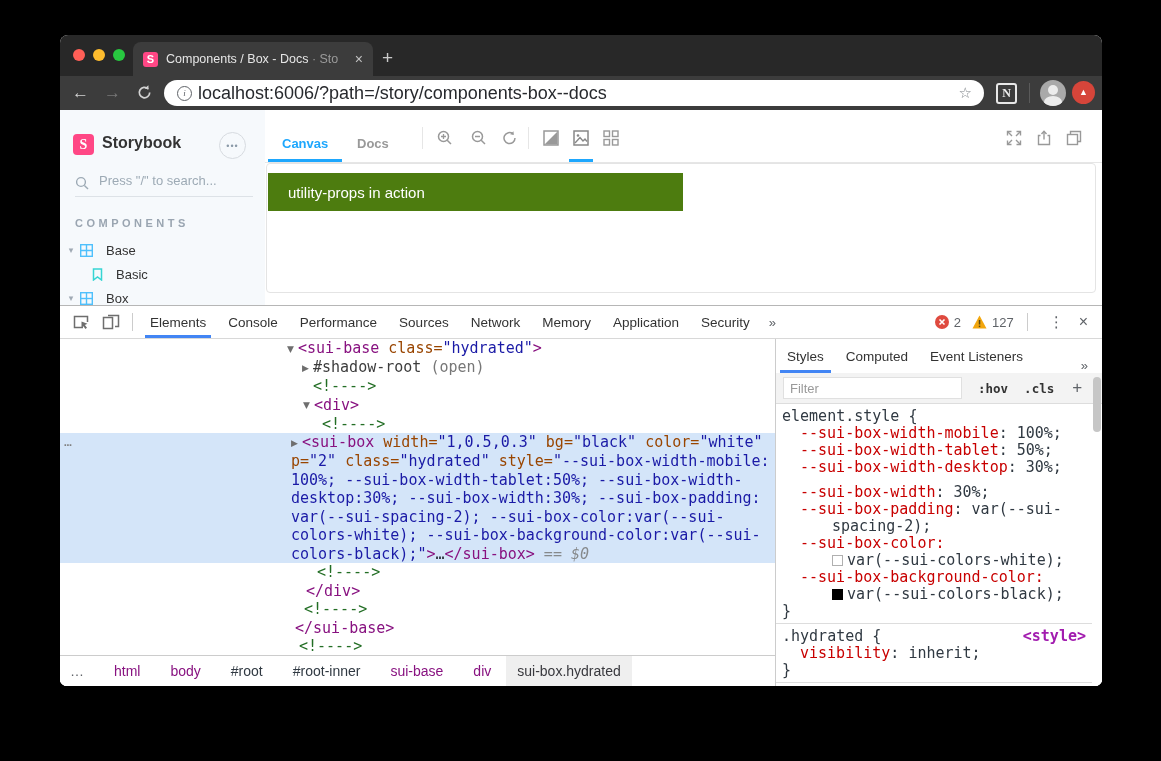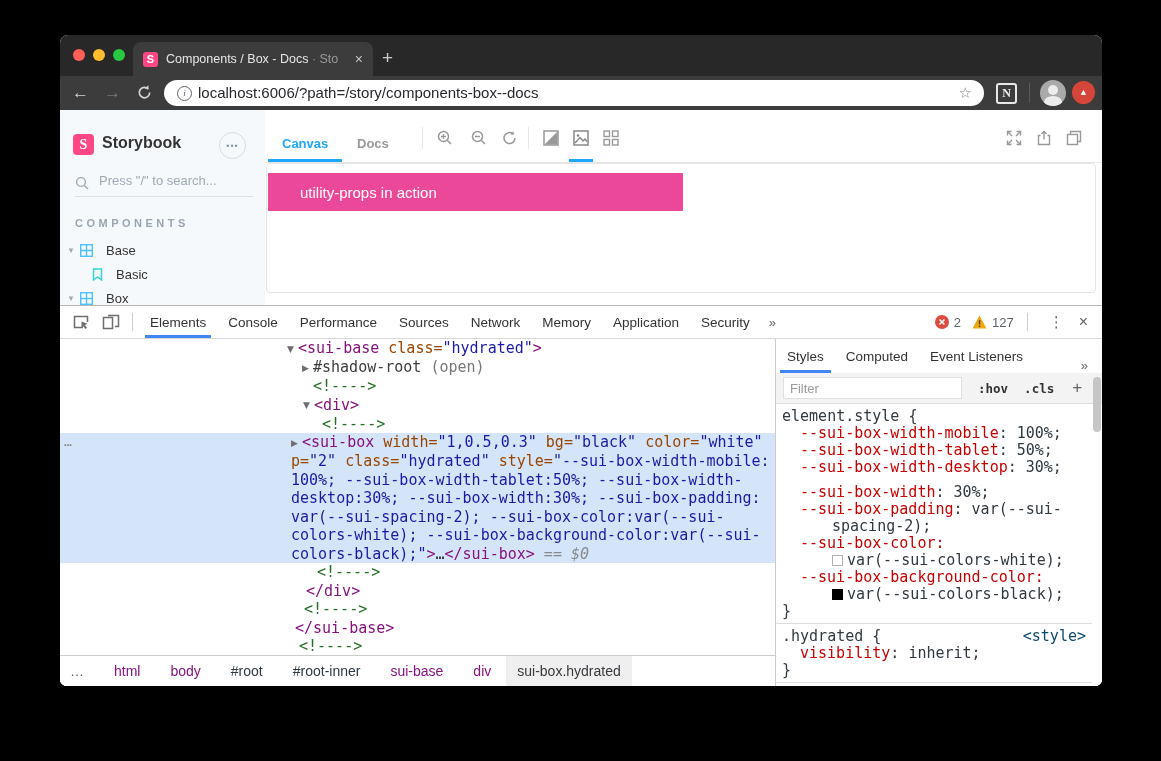"localhost:6006/?path=/story/components-b" .urltext { font-size: 15px -> 18px }
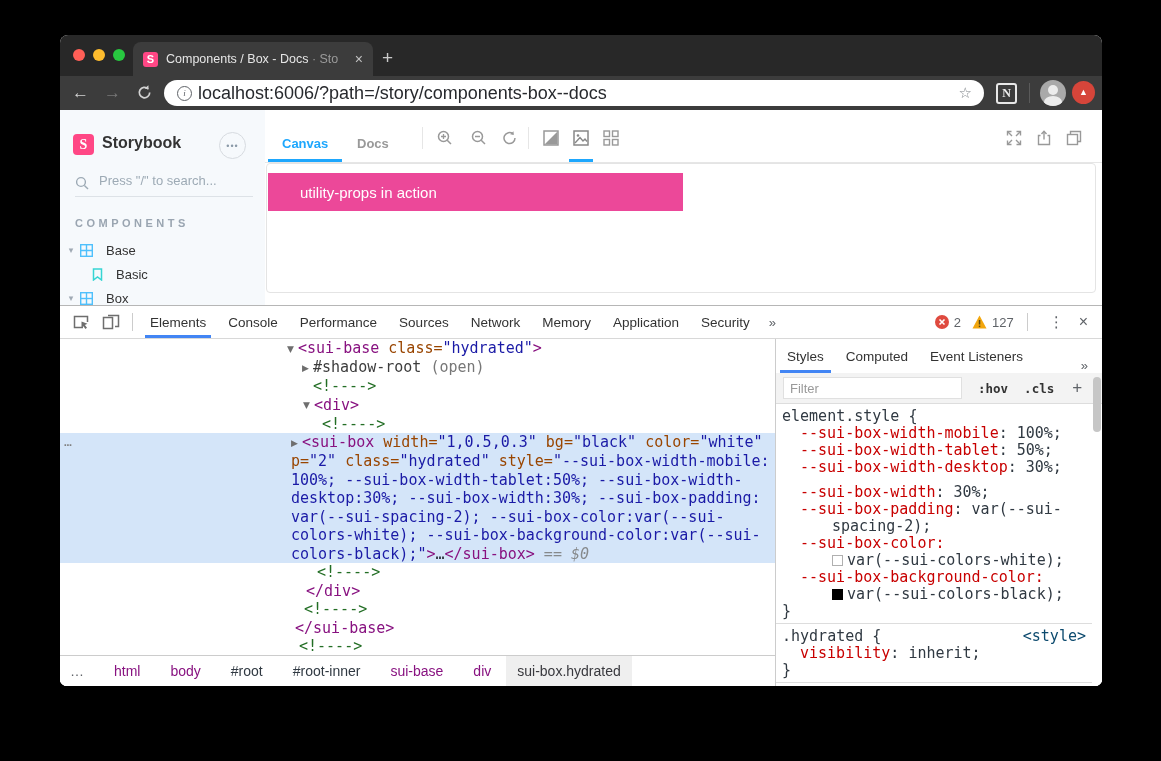"utility-props in action" .story-box { background: #ec4899 -> #4d7c0f; padding-left: 32px -> 20px }
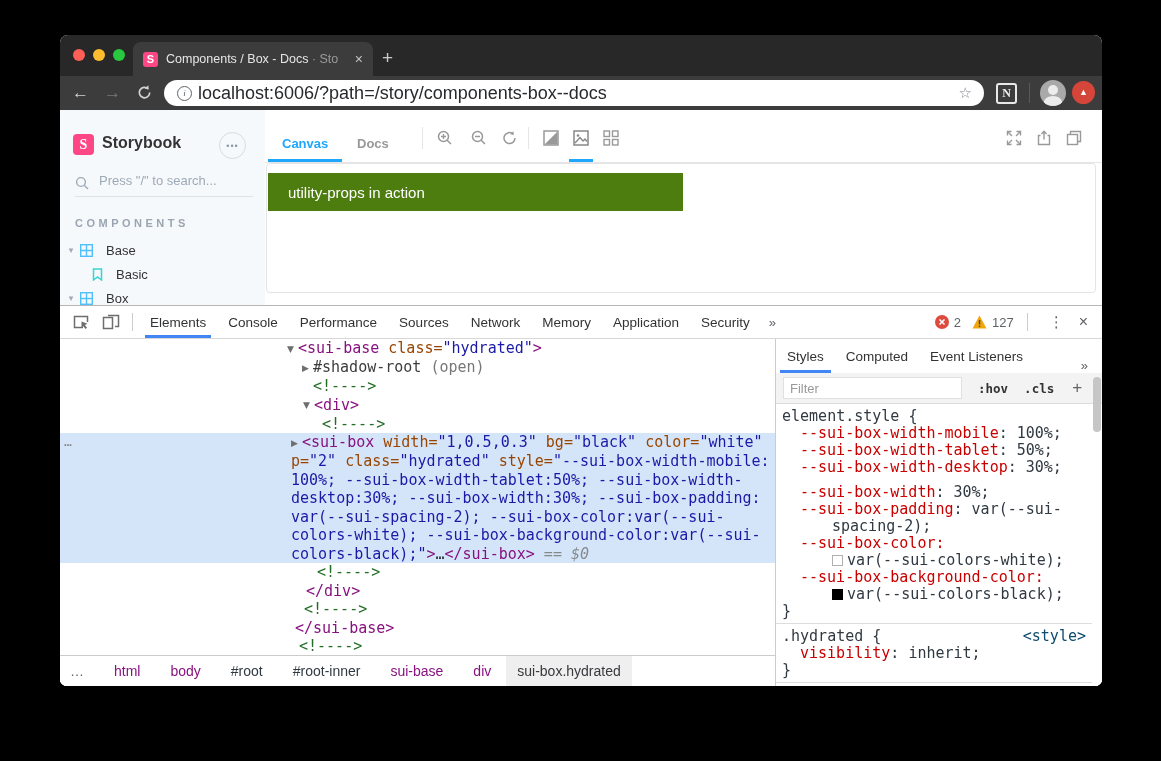"<style>" .c-right { color: #0c4a6e -> #a21caf; font-weight: none -> bold }
